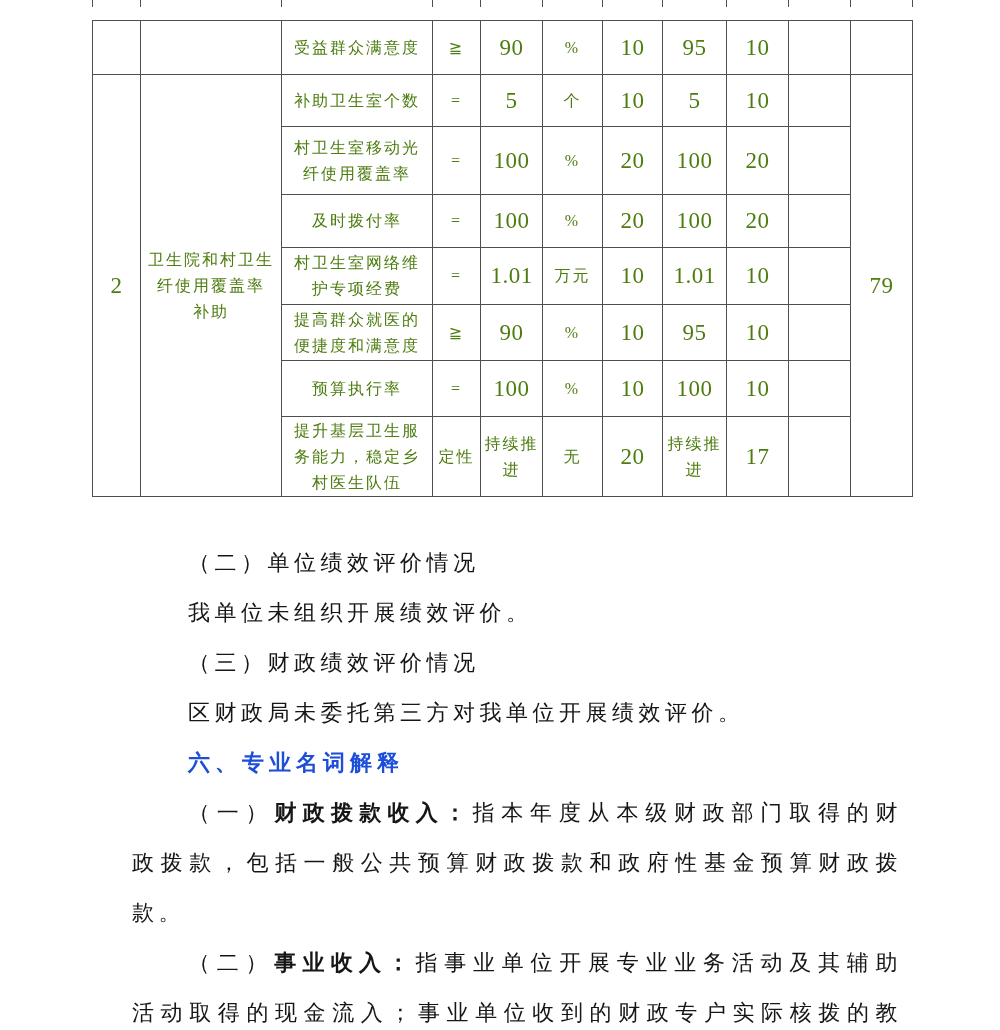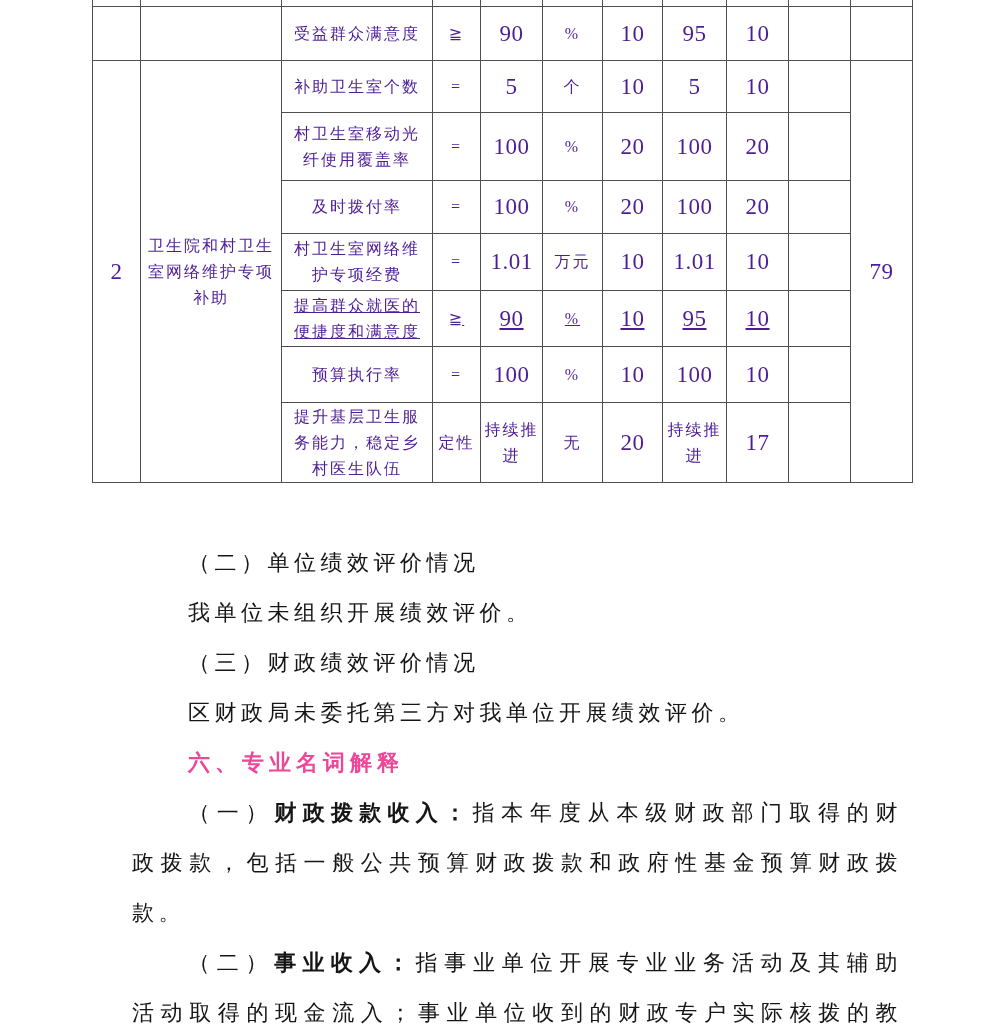"受益群众满意度" table.perf { color: #4c1d95 -> #4d7c0f; top: 6px -> 20px }
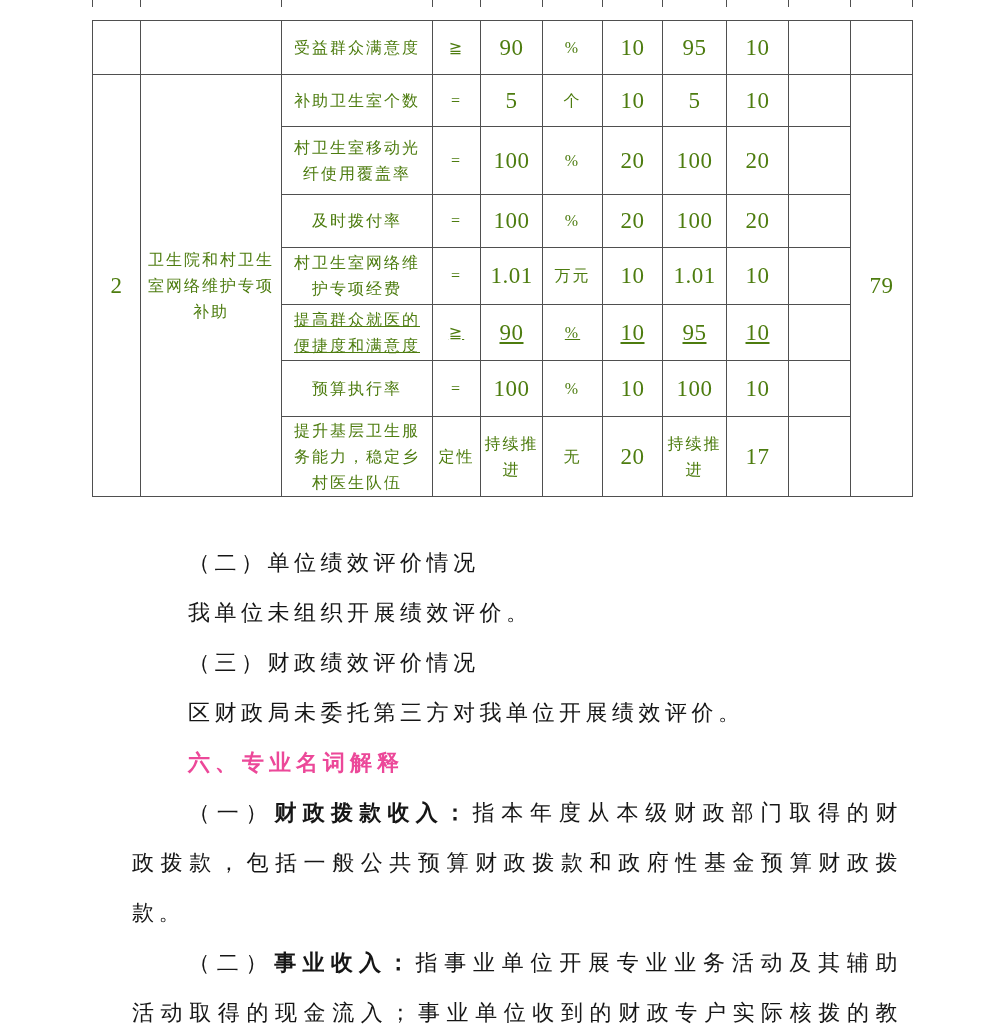"卫生院和村卫生" td.pre { text: 室网络维护专项 -> 纤使用覆盖率 }
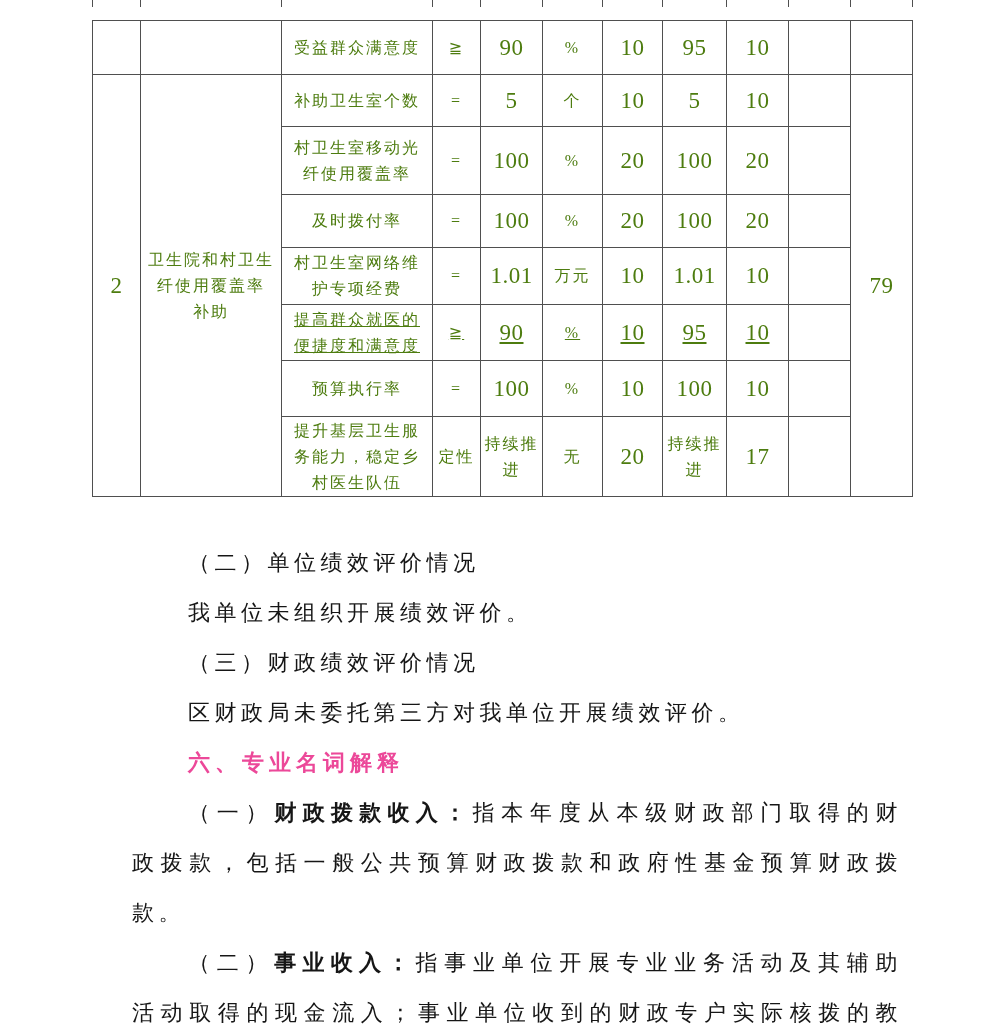"提高群众就医的" tr.r6 { text-decoration: underline -> none }
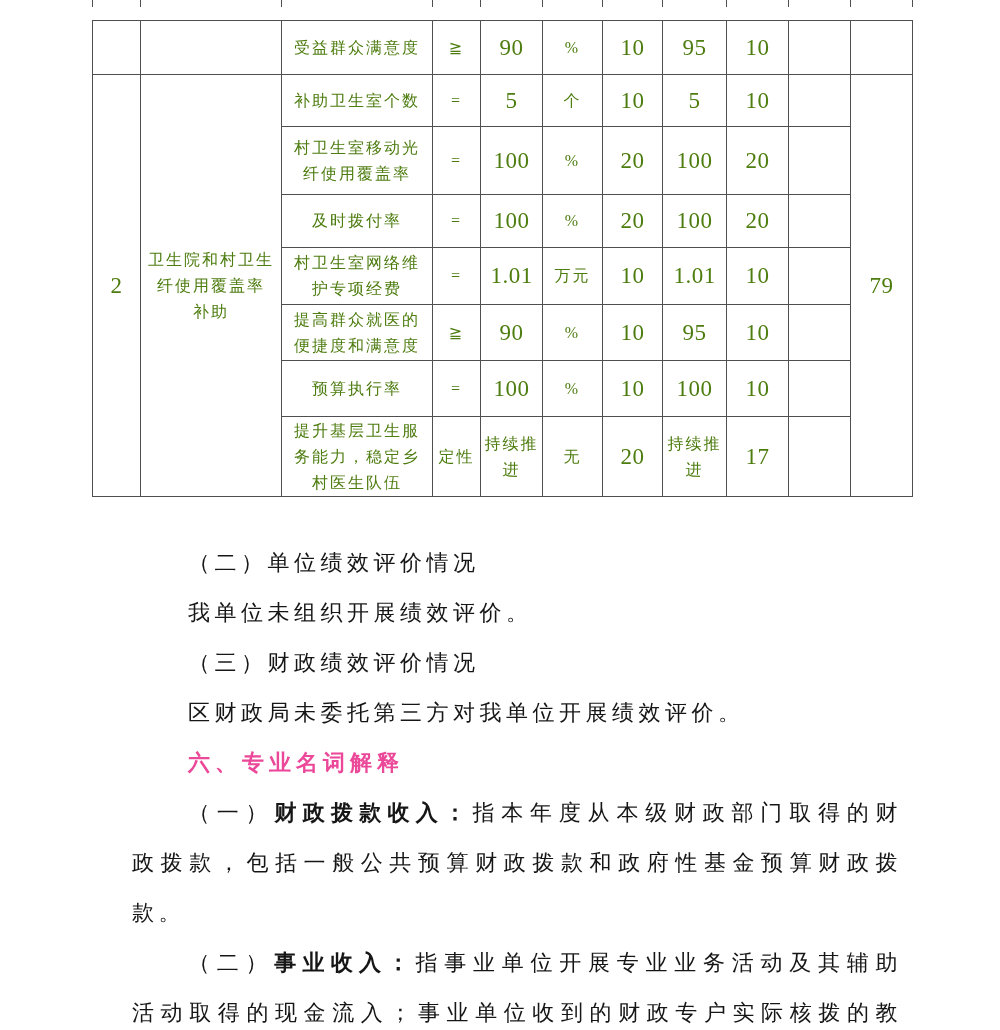"六、专业名词解释" .bline.head { color: #ec4899 -> #1d4ed8 }
